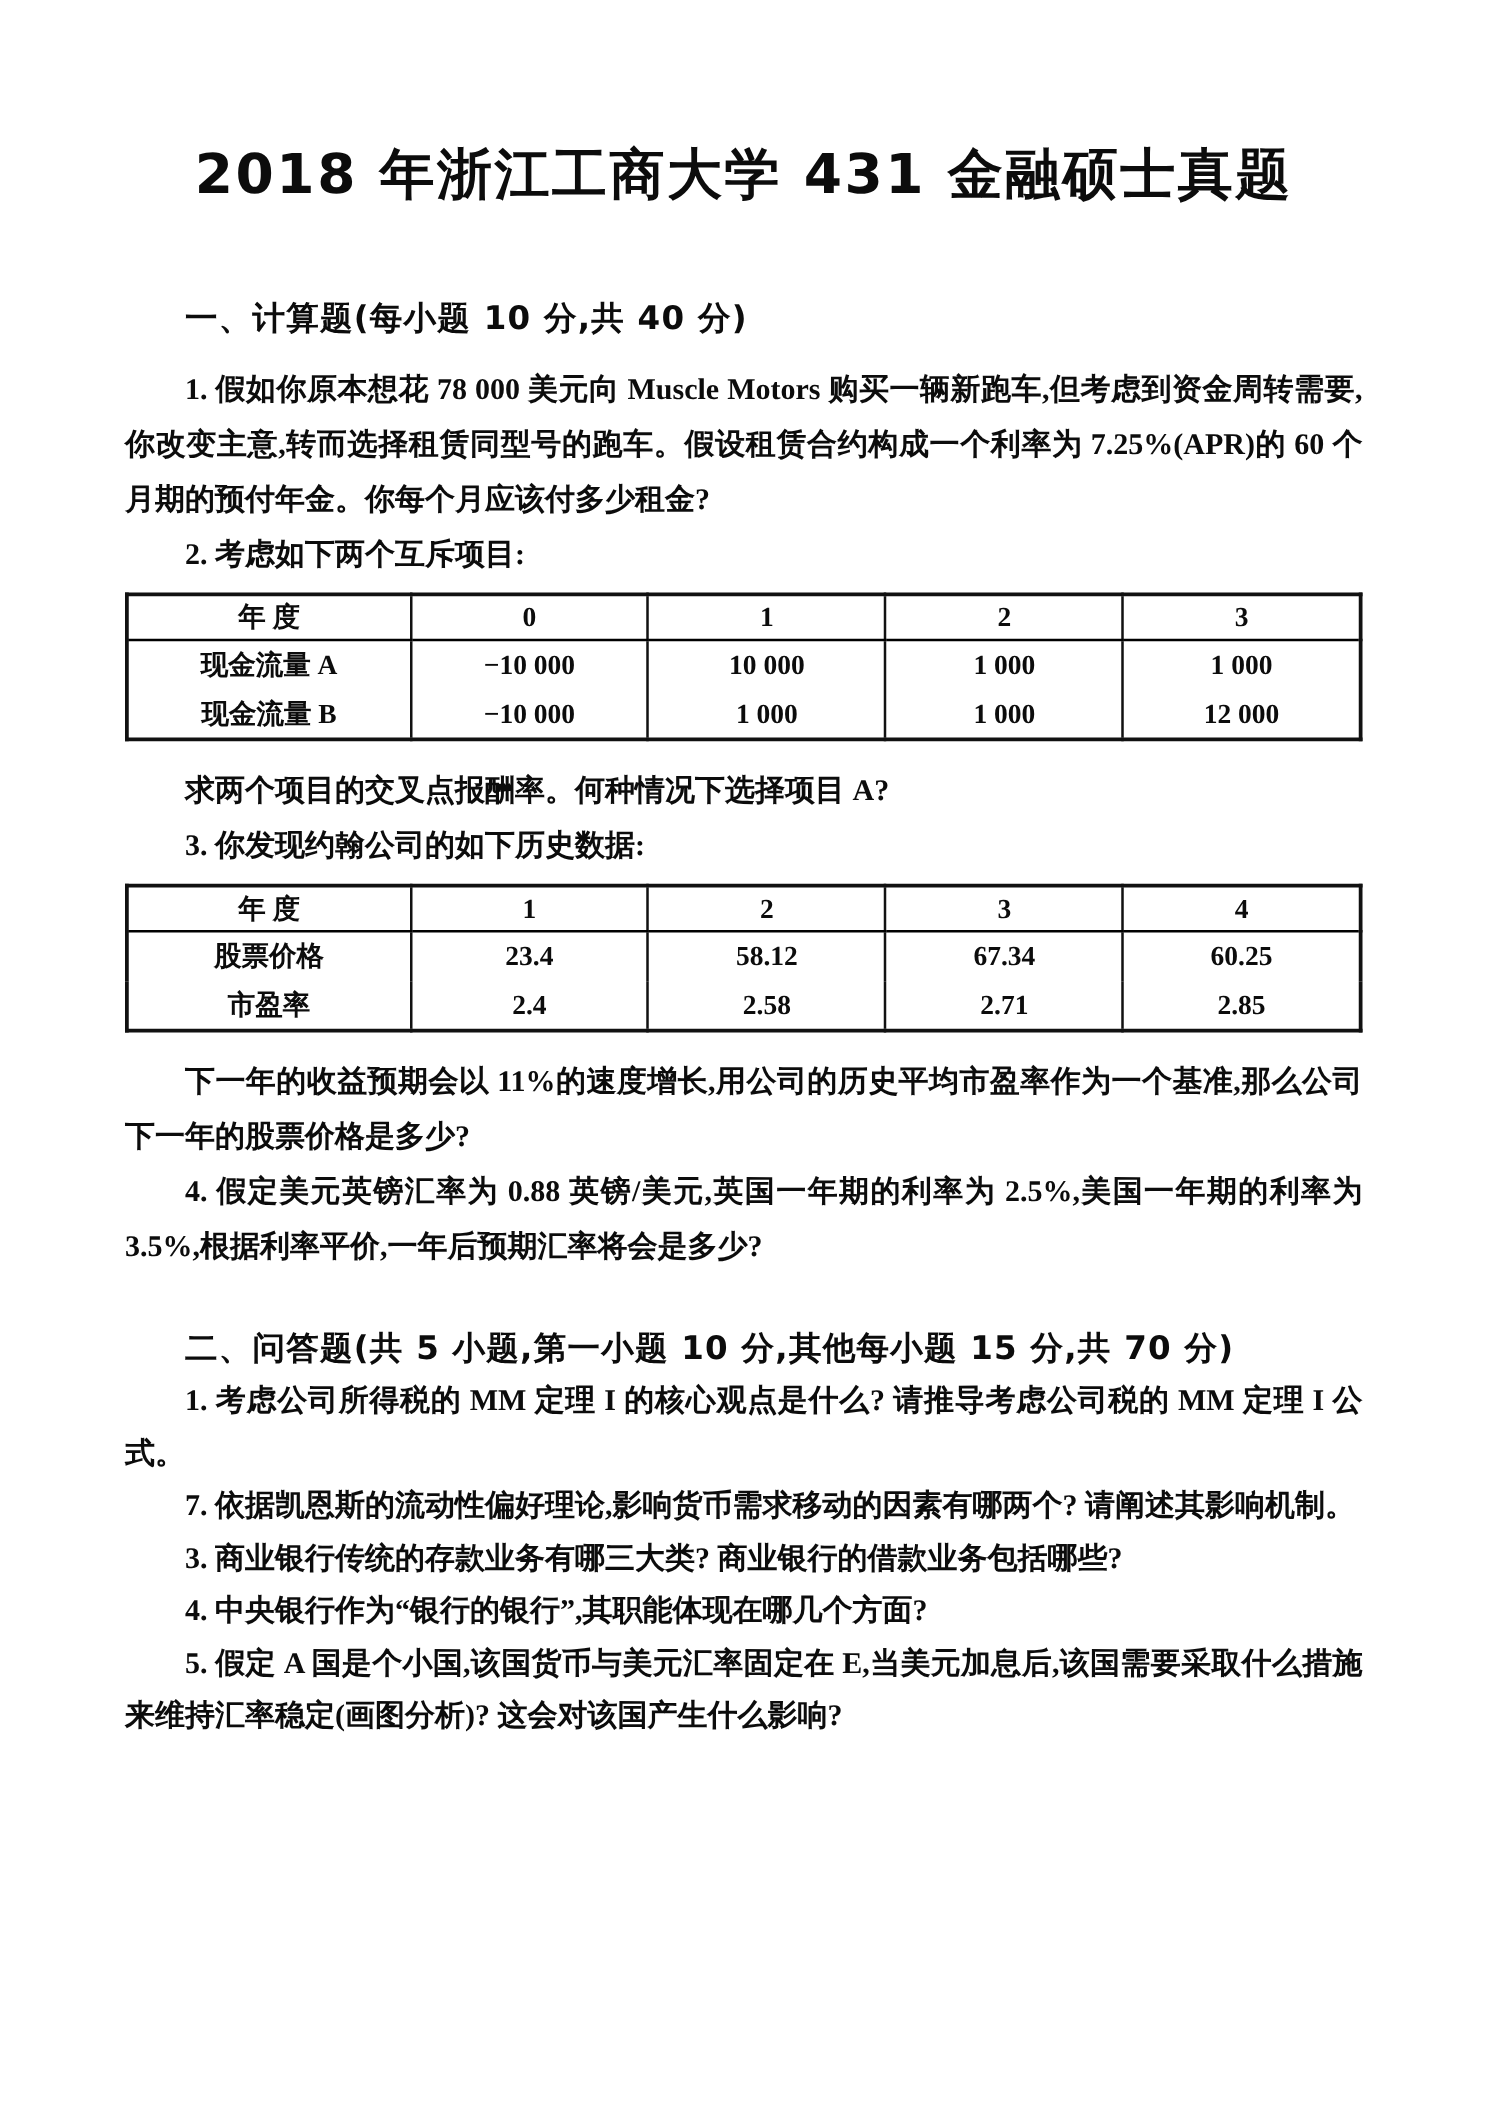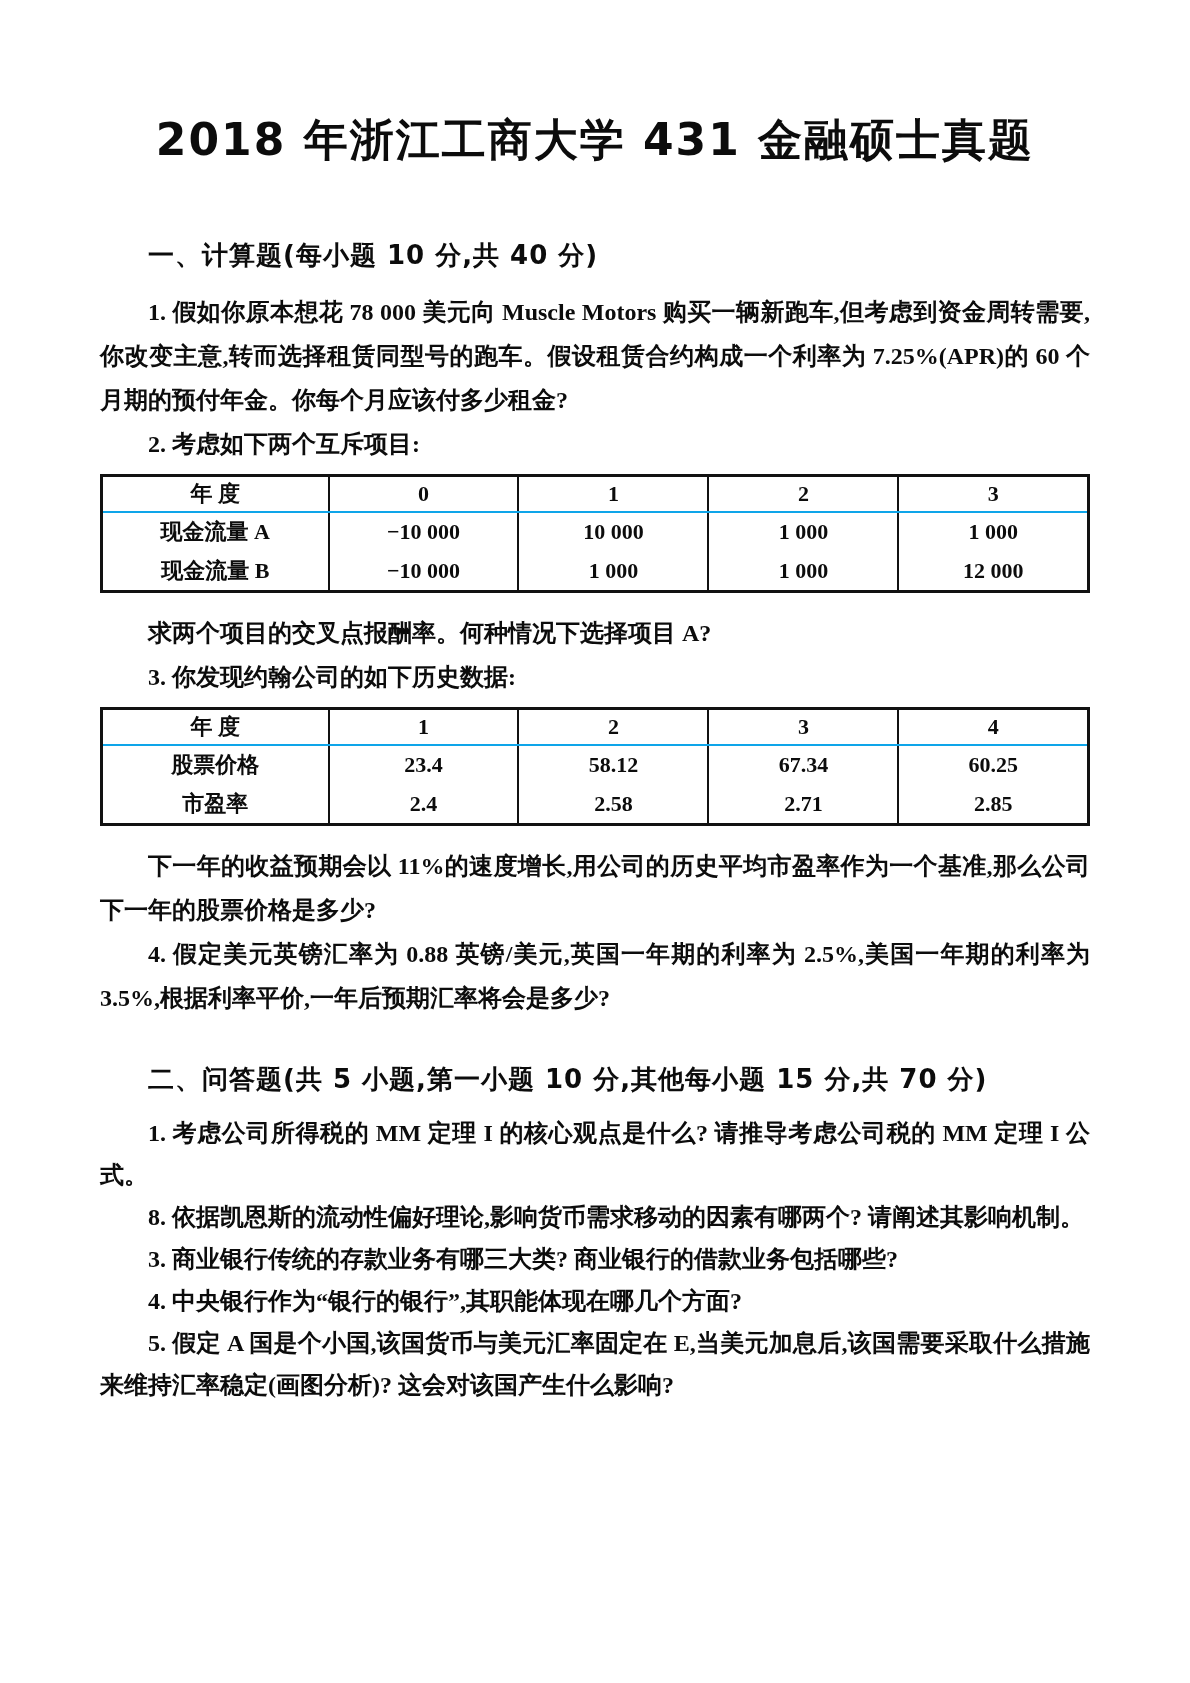"年 度" .data-table thead th { border-bottom: 2px solid #0ea5e9 -> 2px solid #000000 }
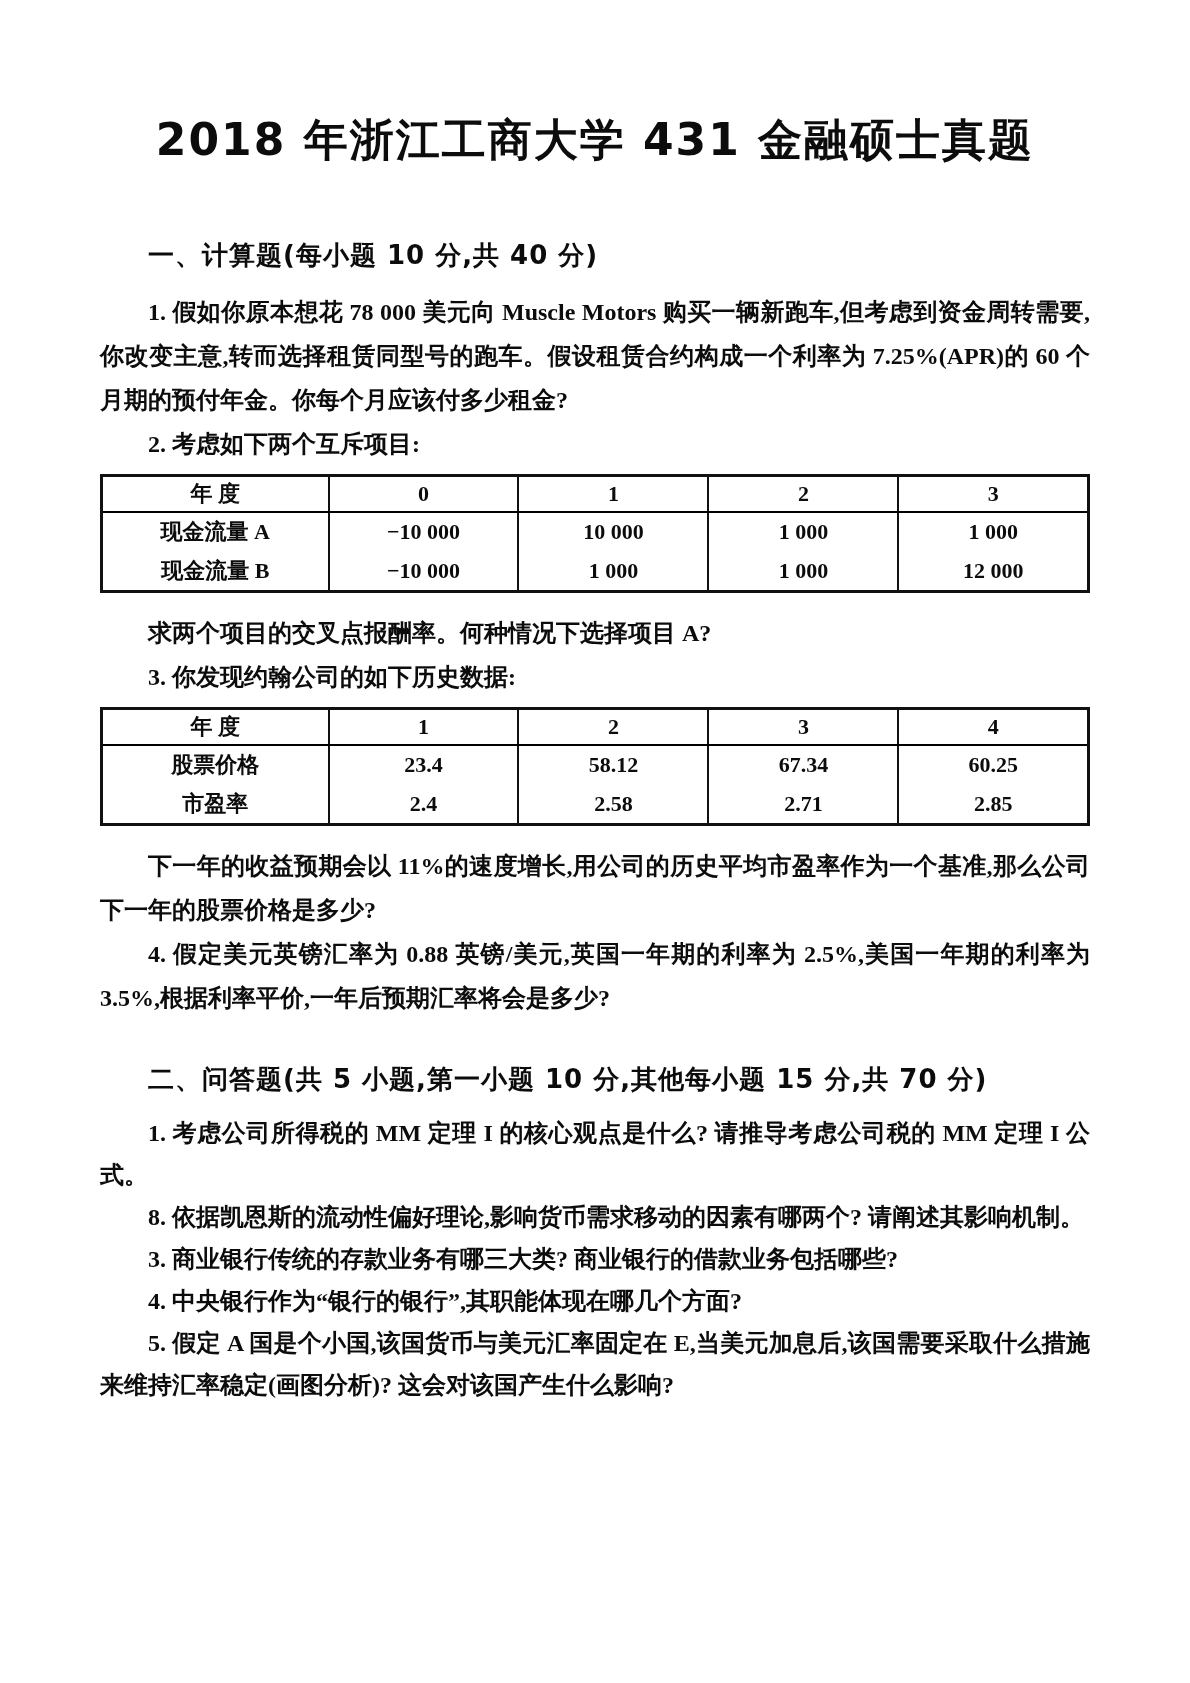"1. 考虑公司所得税的 MM 定理 I" .gap-sec2-first { margin-top: 16px -> 4px }
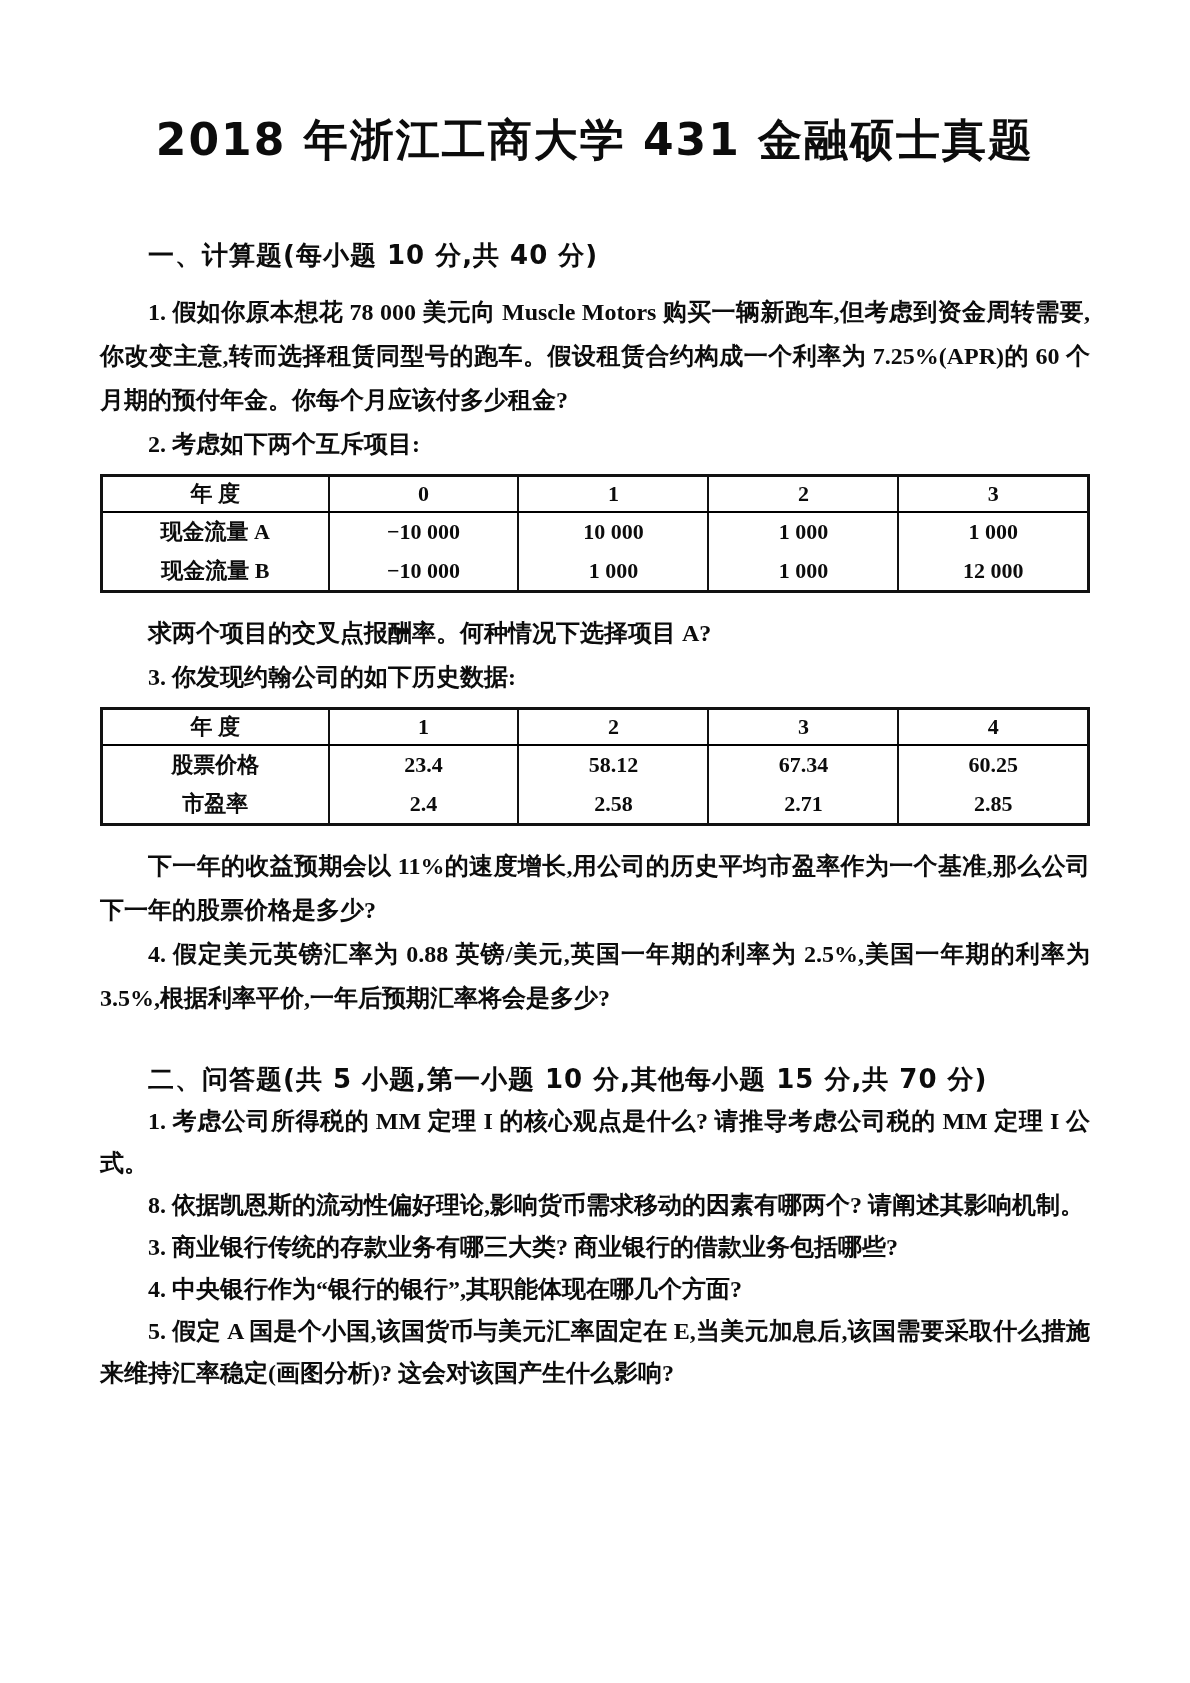"8. 依据凯恩斯的流动性偏好理论,影响货币需求移动的因素有哪两个?" p.body-p { text: 8 -> 7 }
